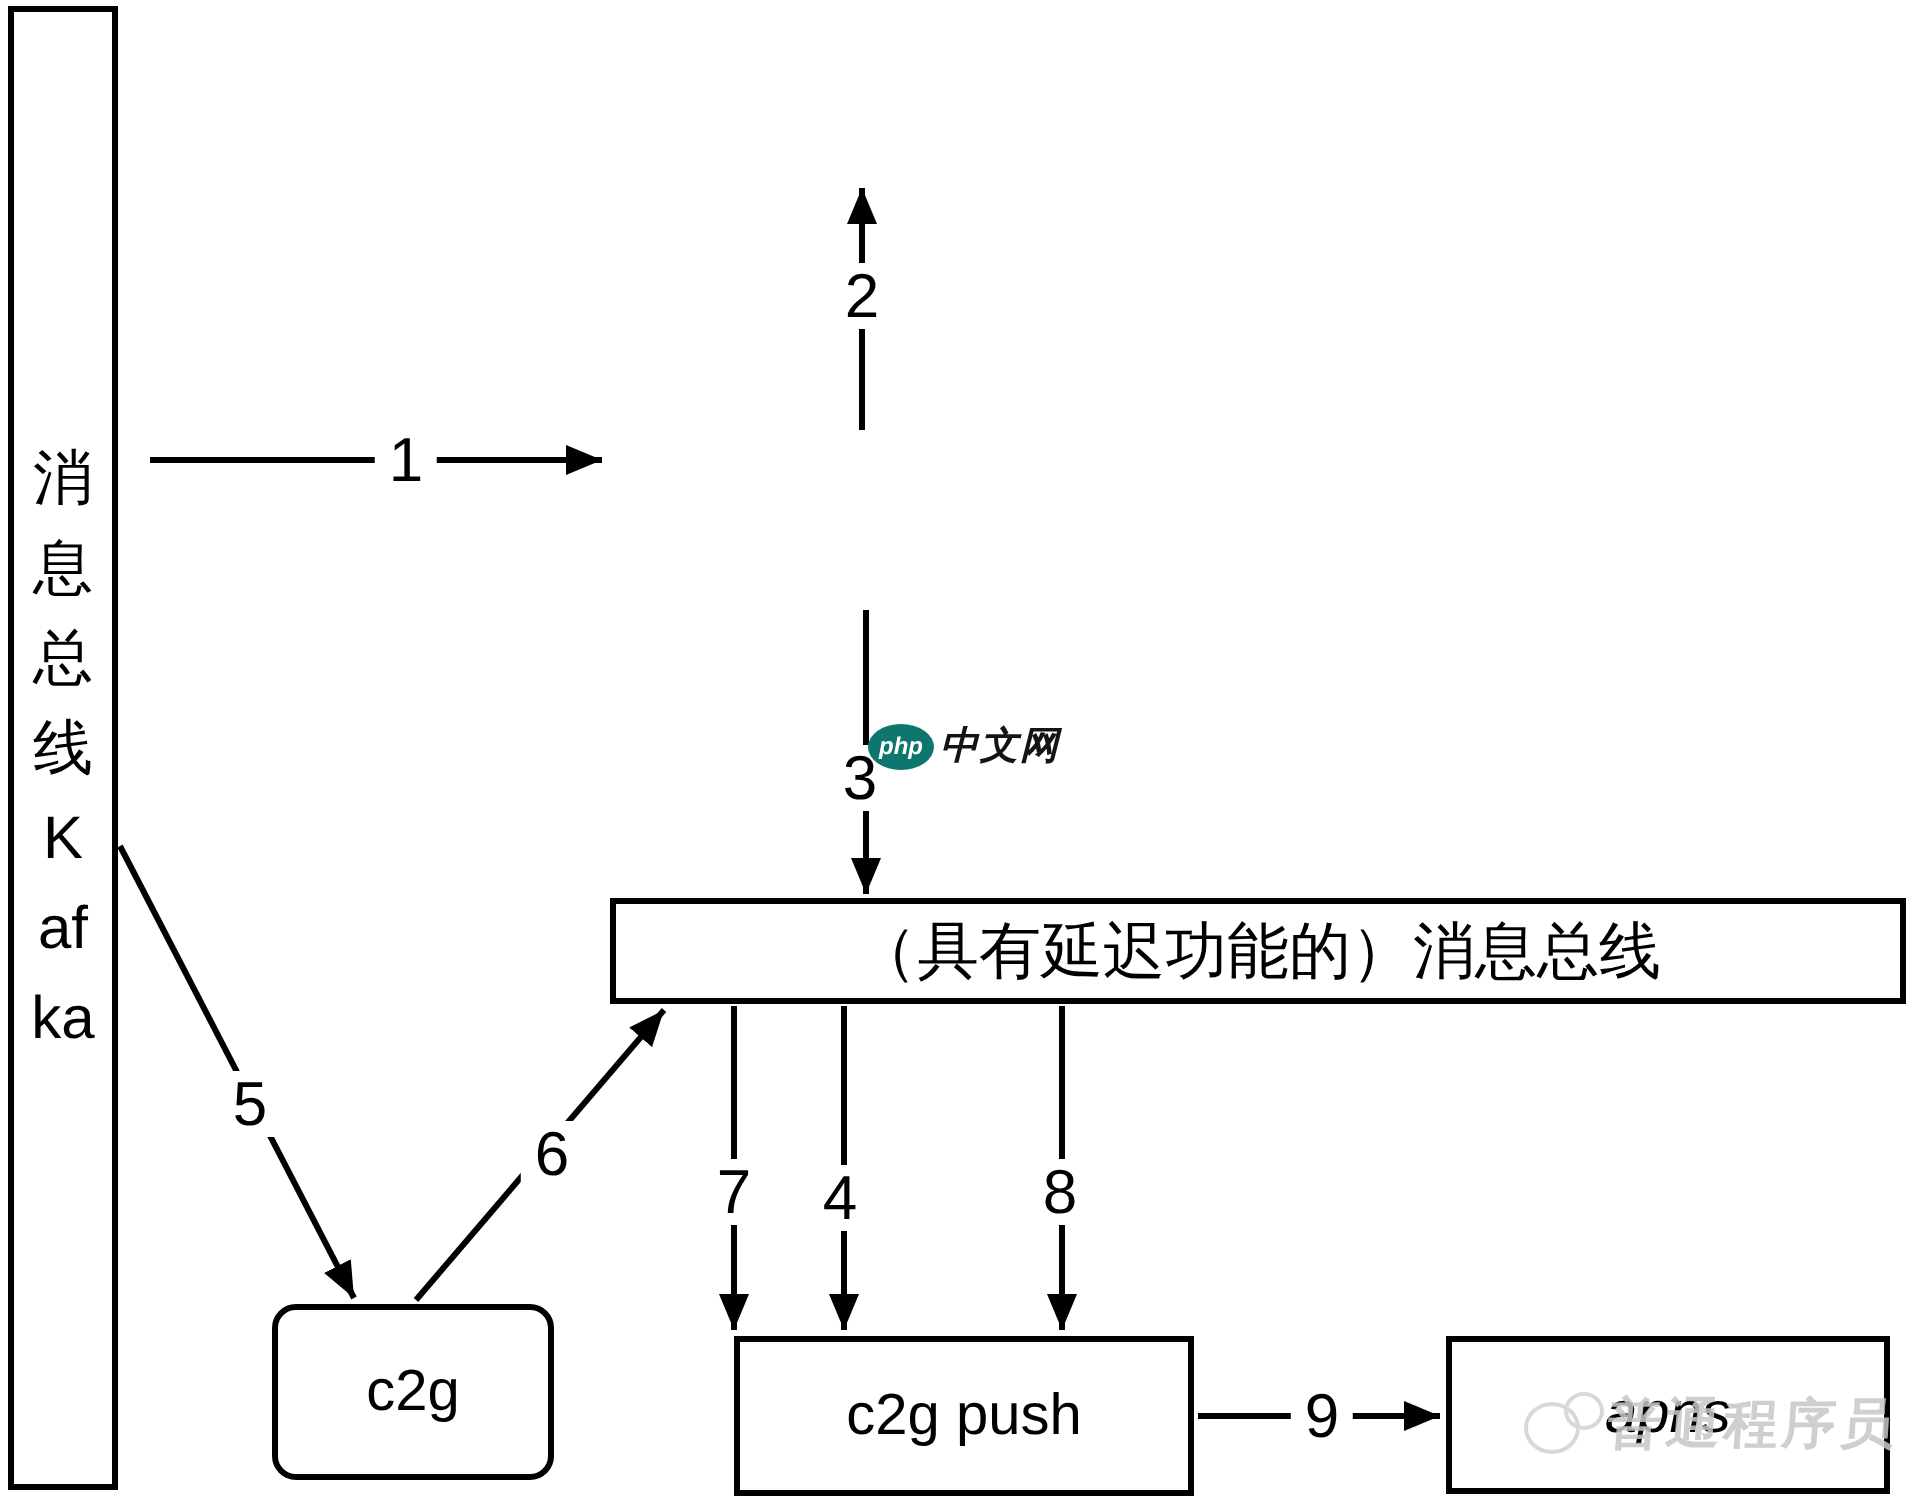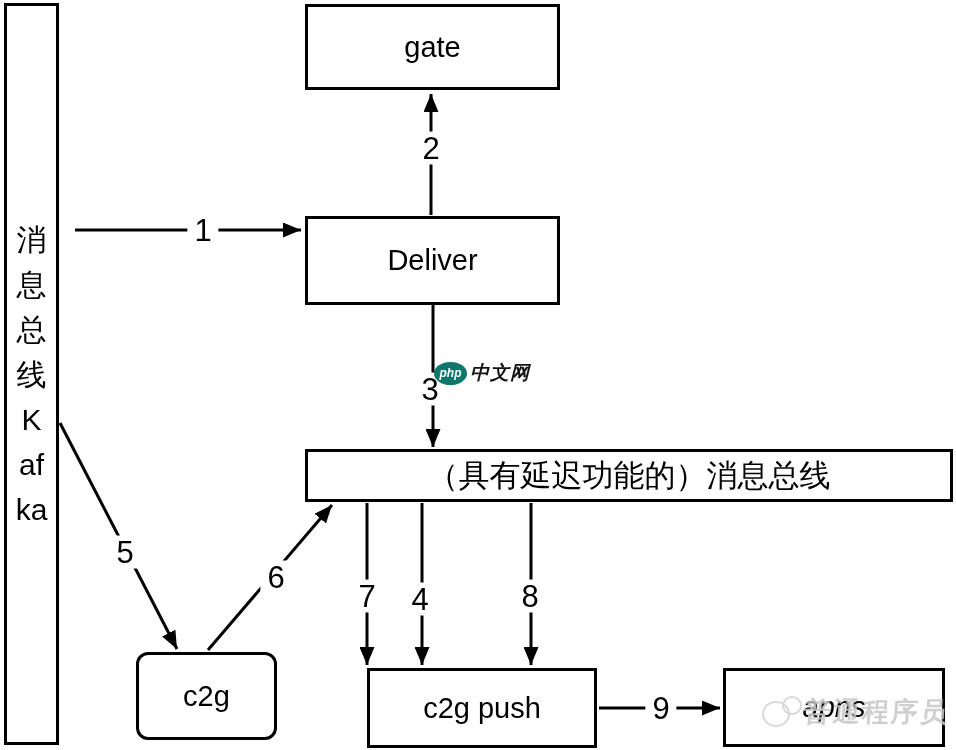"gate" div.box { html: <div> <span>gate</span> </div> -> none }
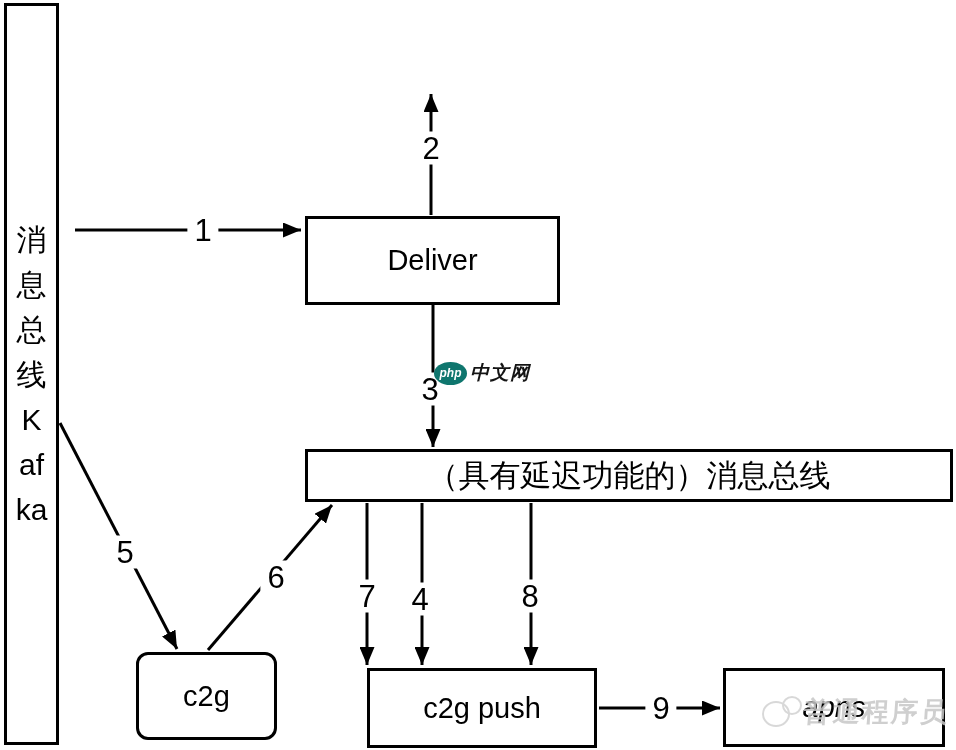"Deliver" div.box { html: <div> <span>Deliver</span> </div> -> none }
